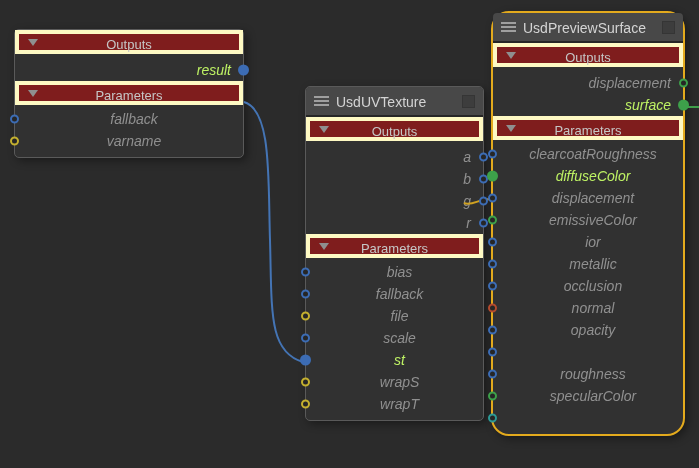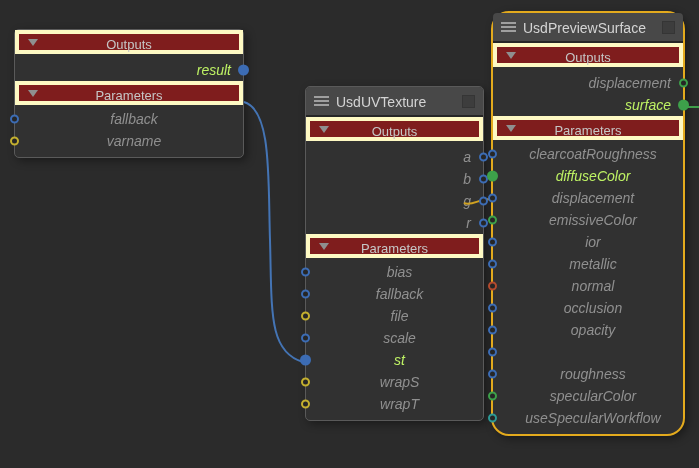"normal" div.row { order: before "occlusion" -> after "occlusion" }
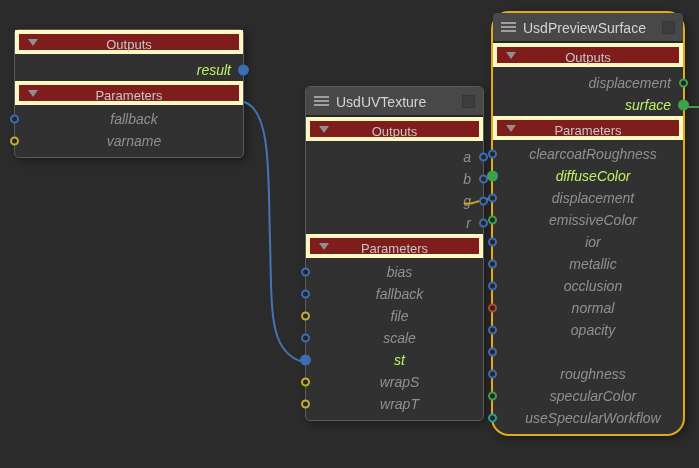"useSpecularWorkflow" span.plabel { html: <span>useSpecularWorkflow</span> -> none }
